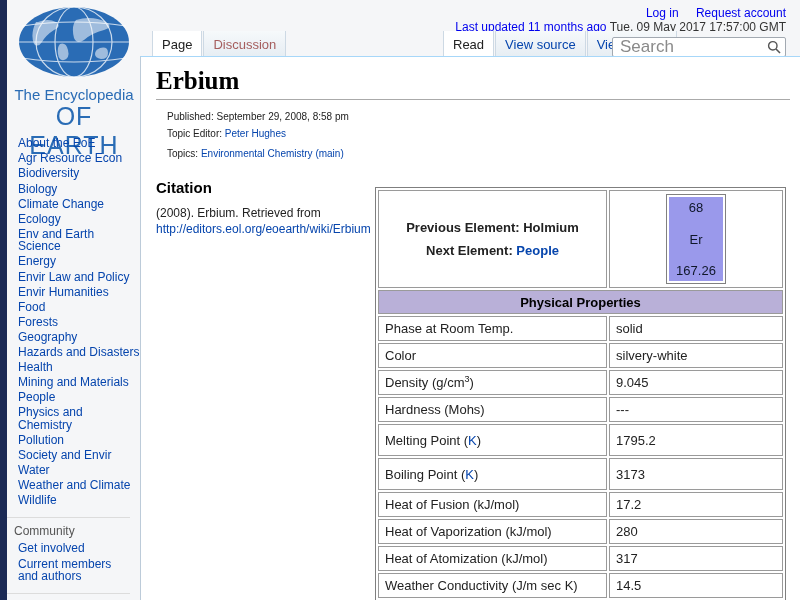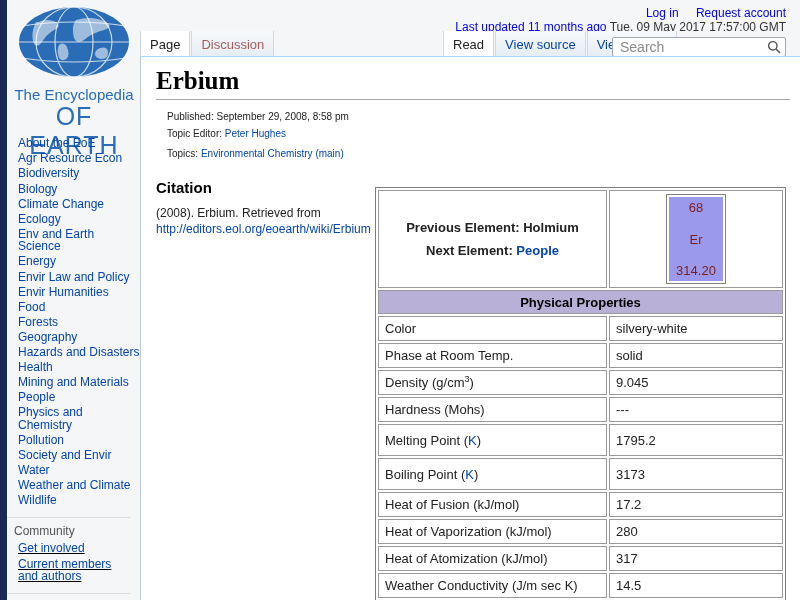"Page" #tabs-left { left: 140px -> 152px }
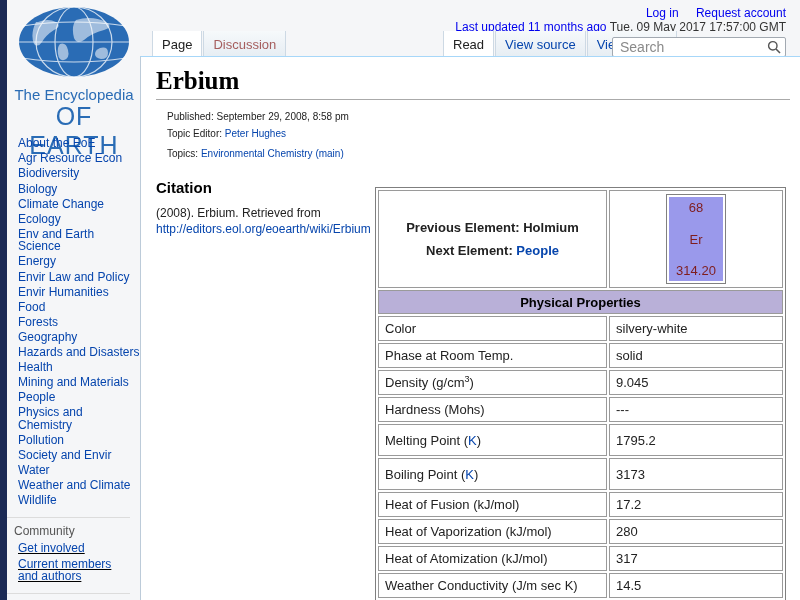"Search" #search { font-size: 14px -> 17px }
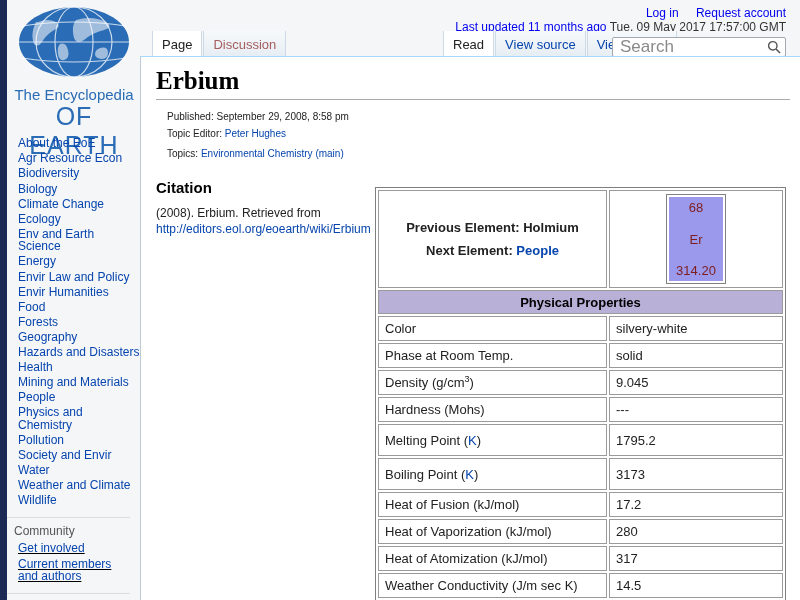"68" #elbox .in { color: #7f1d1d -> #0f172a }
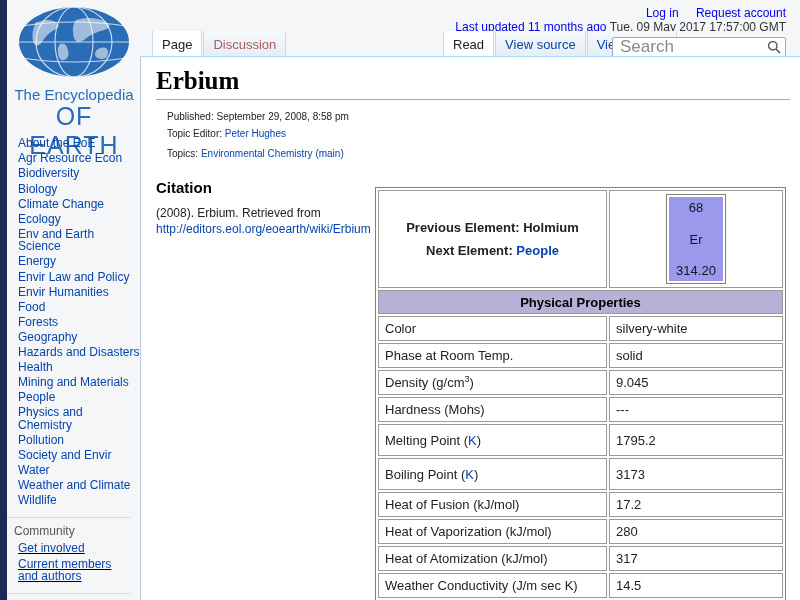"314.20" span { text: 314.20 -> 167.26 }
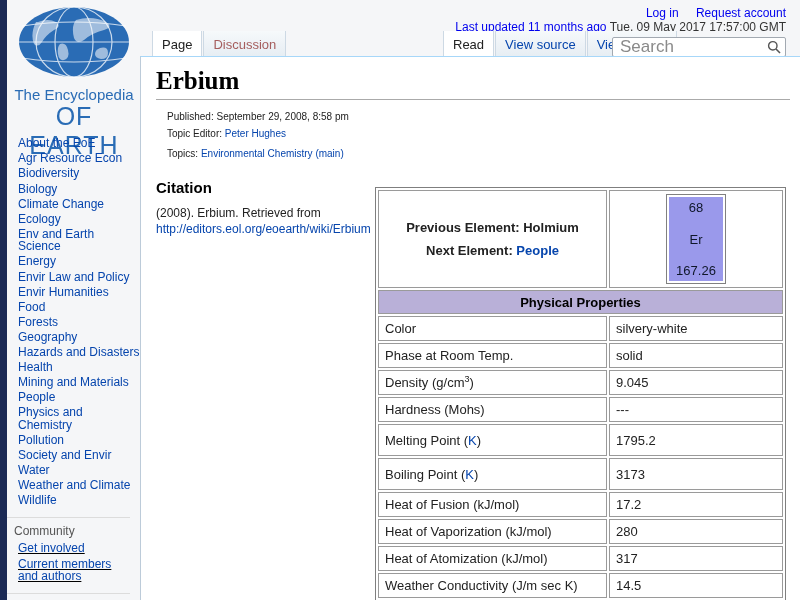"Color" tr { order: before "Phase at Room Temp." -> after "Phase at Room Temp." }
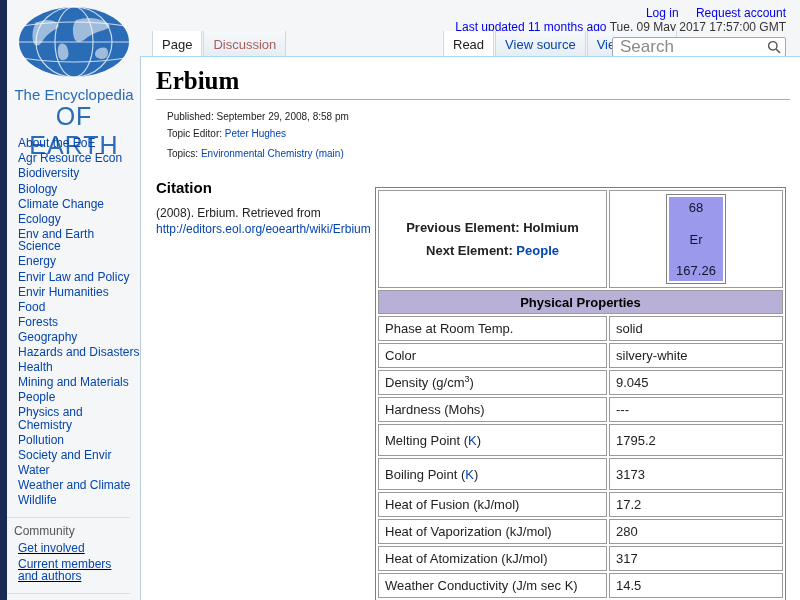"Get involved" .side-section li { text-decoration: underline -> none }
